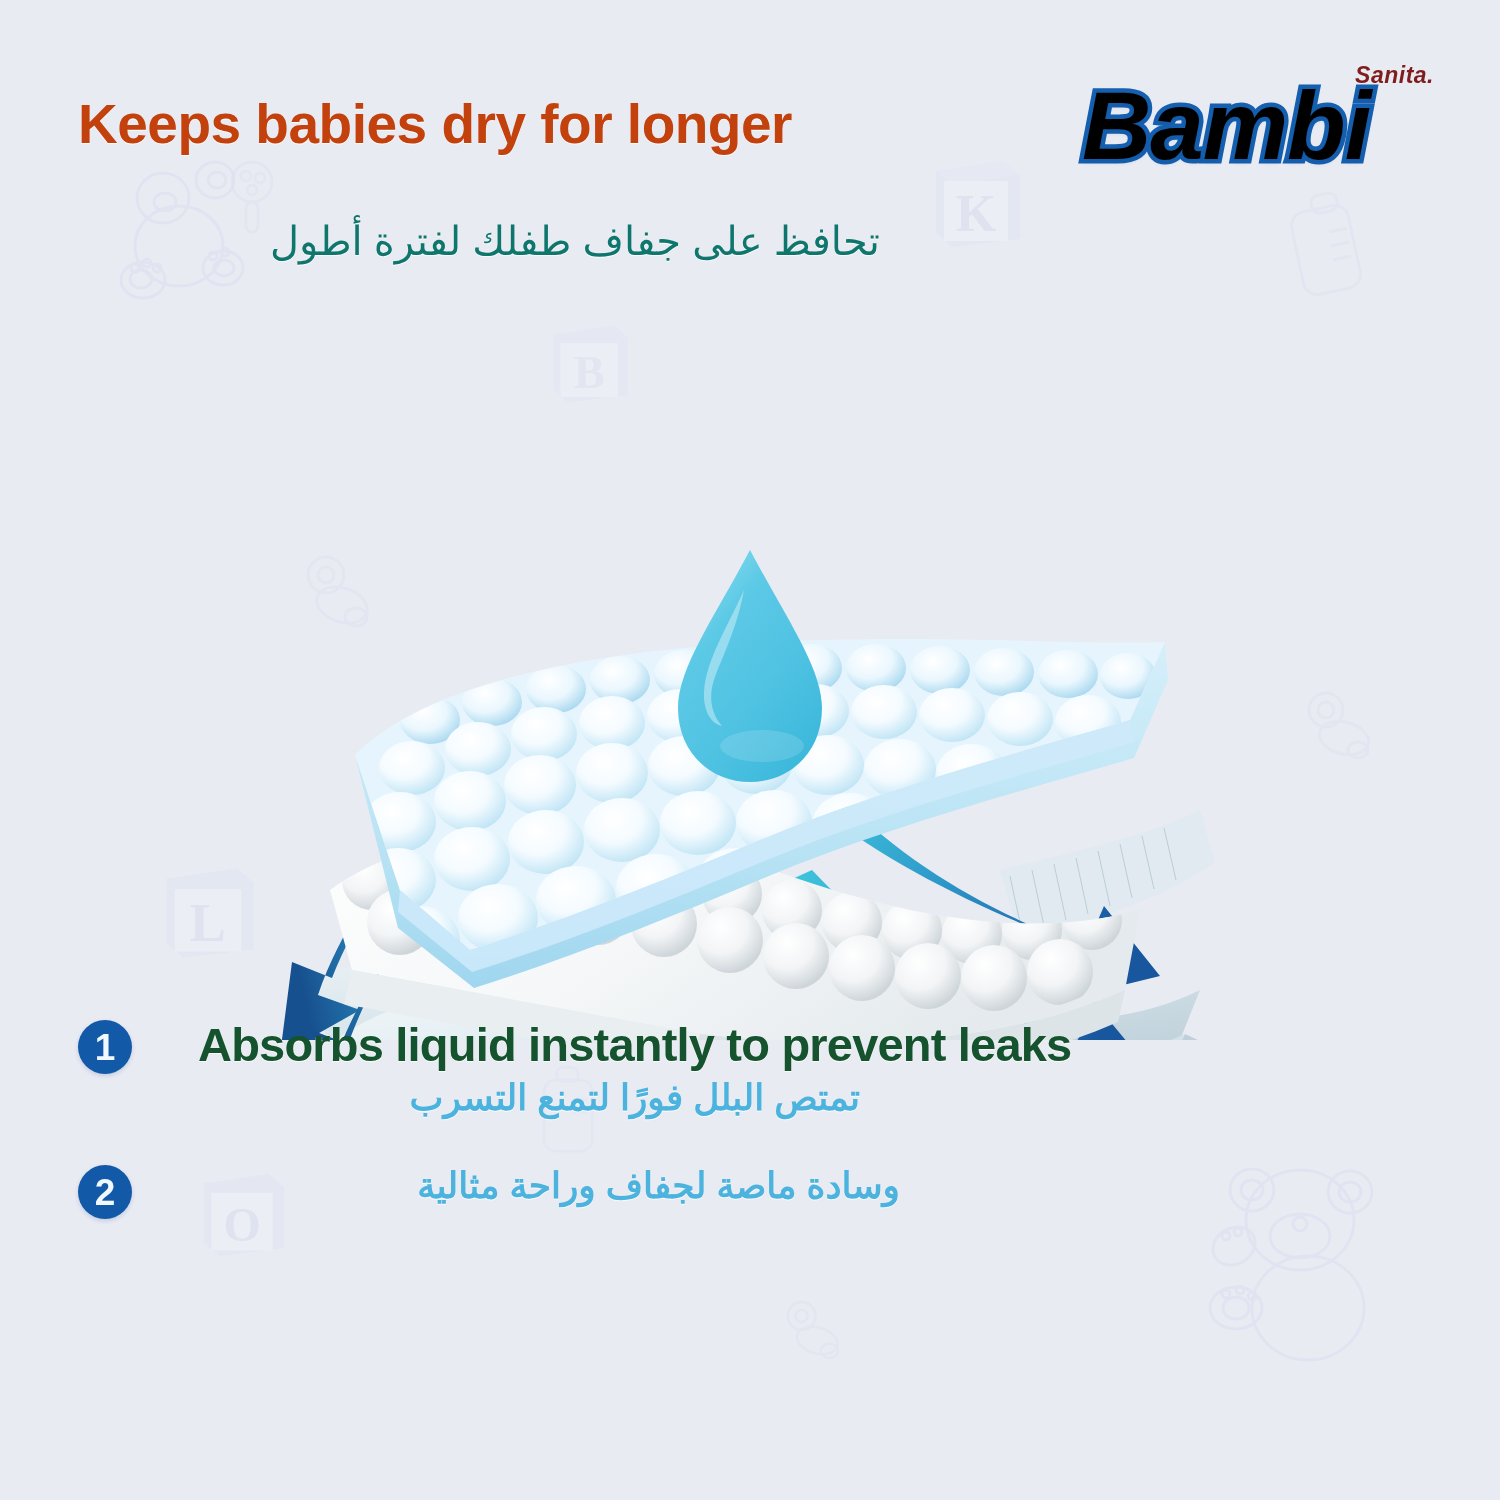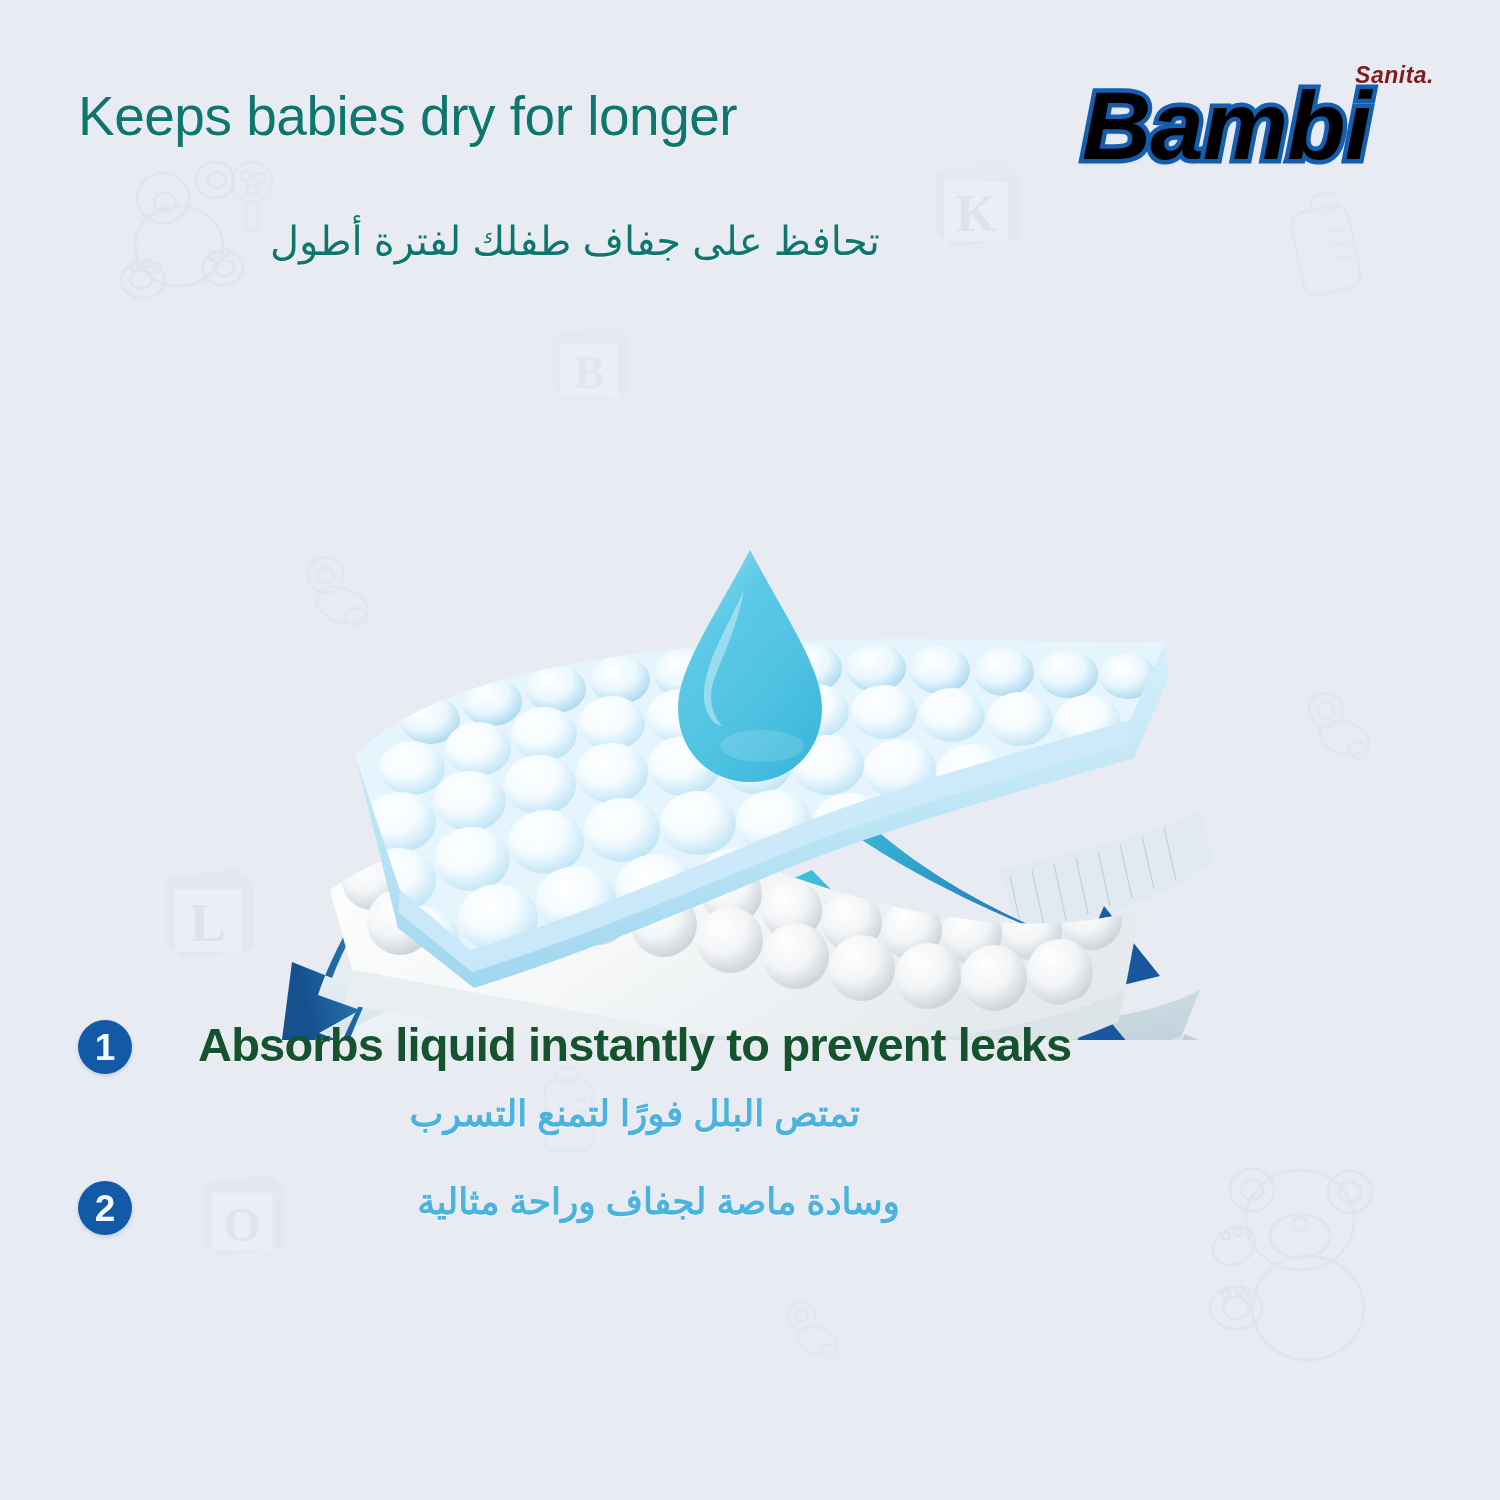"Keeps babies dry for longer" .headline { color: #0f766e -> #c2410c; font-weight: 400 -> 700; top: 84px -> 92px }
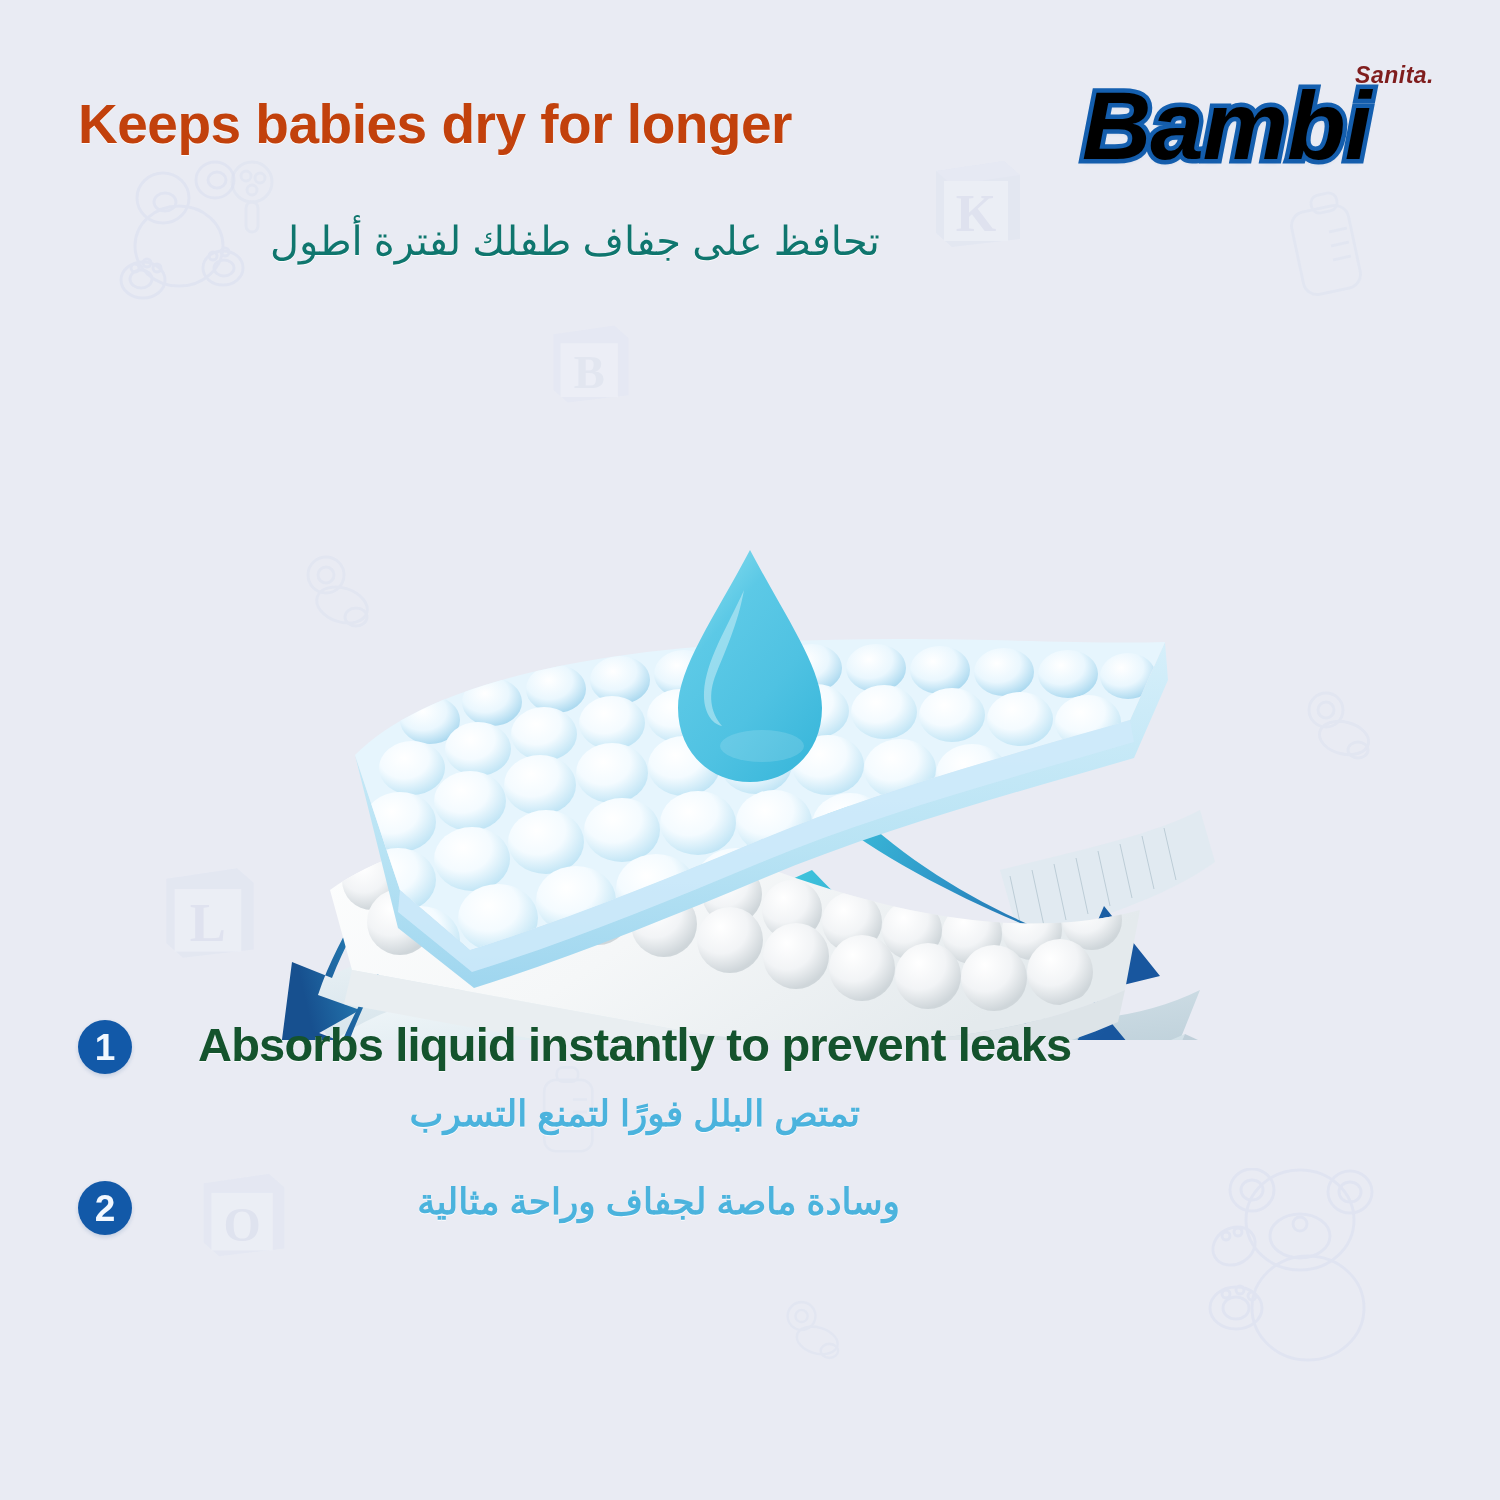"تمتص البلل فورًا لتمنع التسرب" .bullet-ar { margin-top: 24px -> 8px }
